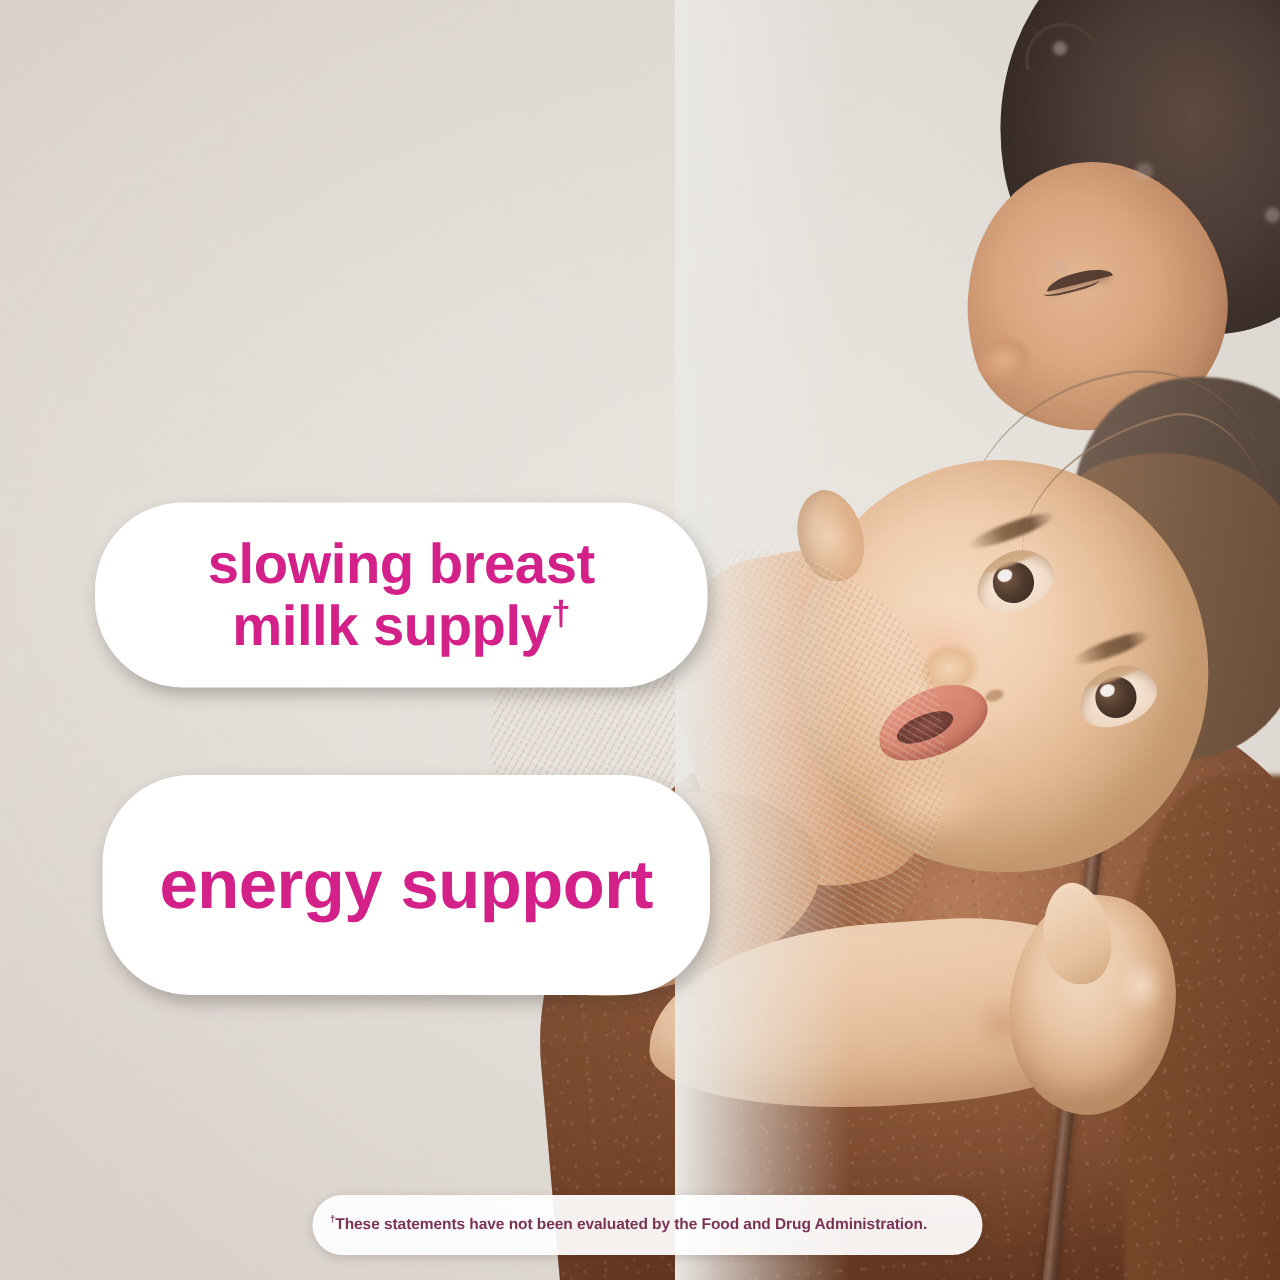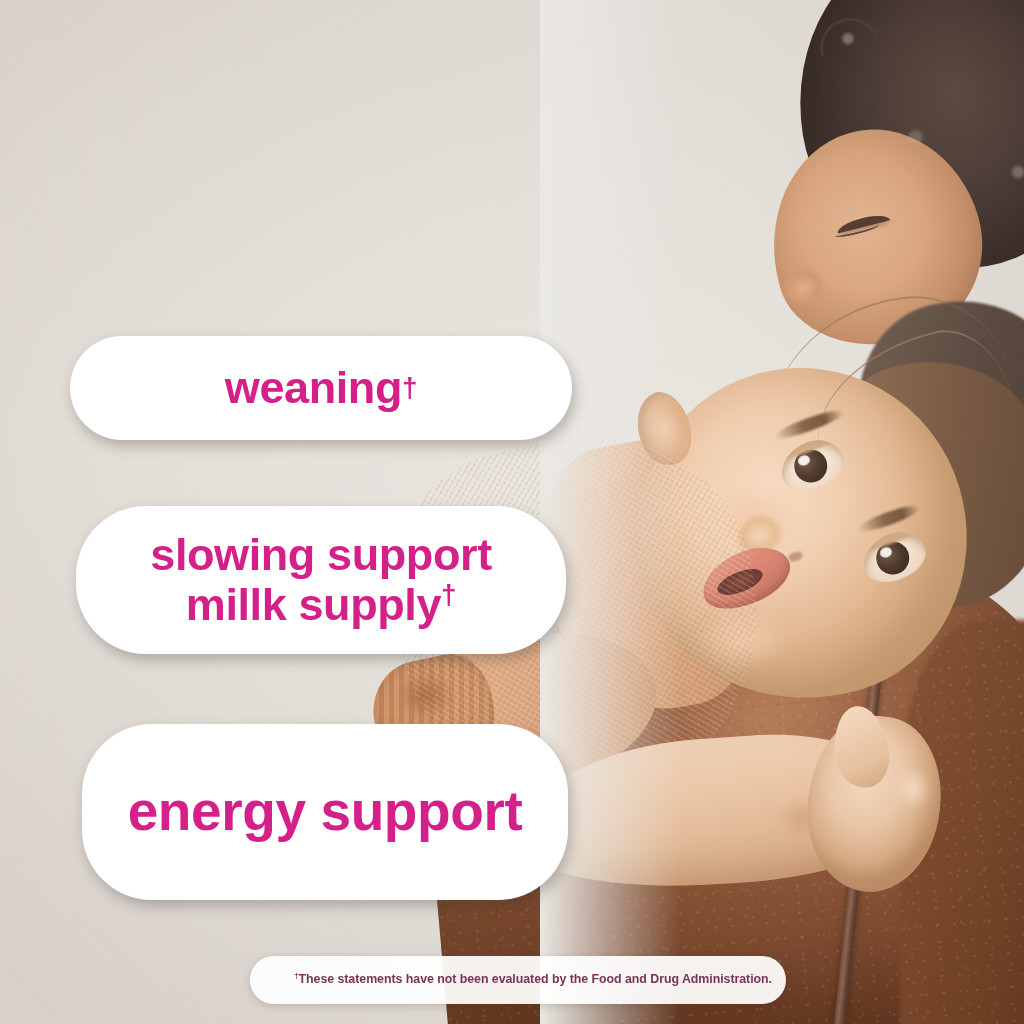"weaning" div.pill { html: <div> <span> <span>weaning</span> </span> <span>†</span> </div> -> none }
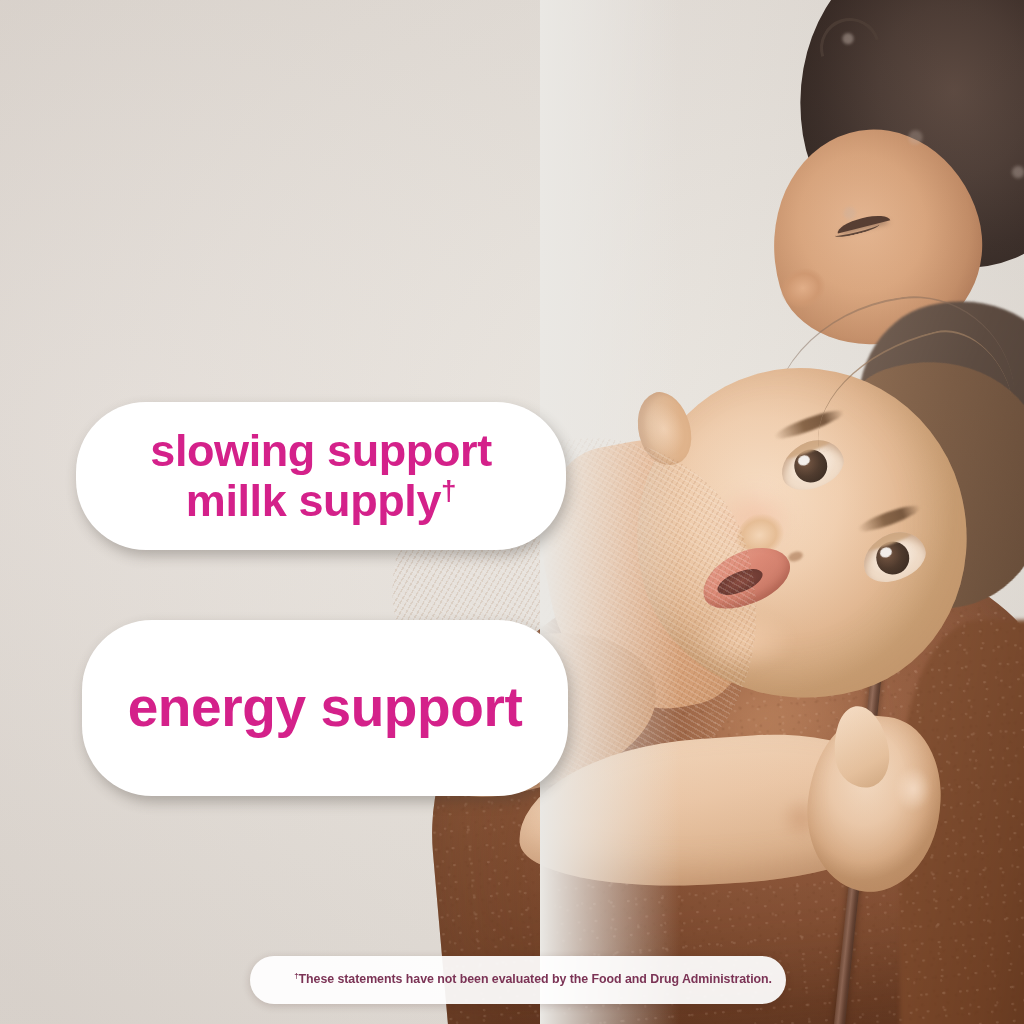"slowing support" span.pill-text { text: support -> breast }
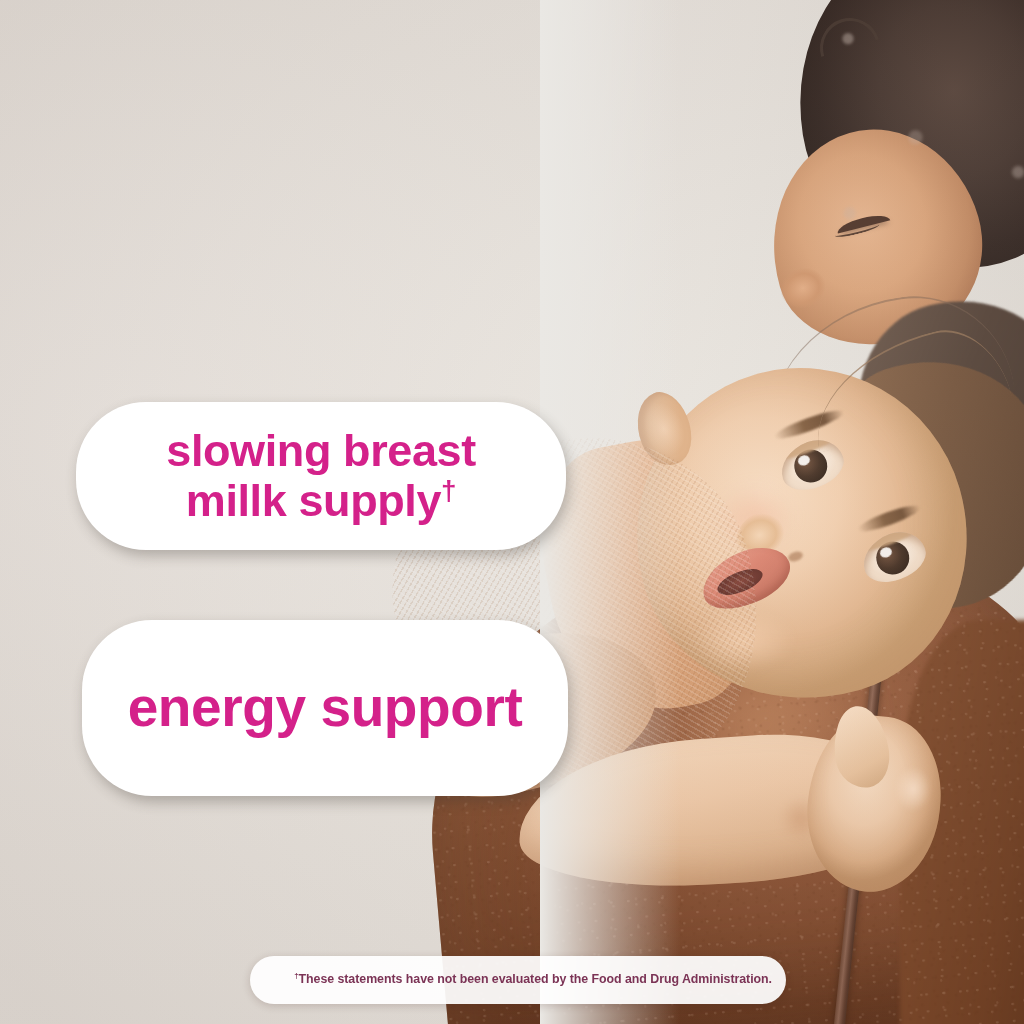"†These statements have not been" .disclaimer { justify-content: flex-end -> flex-start }
